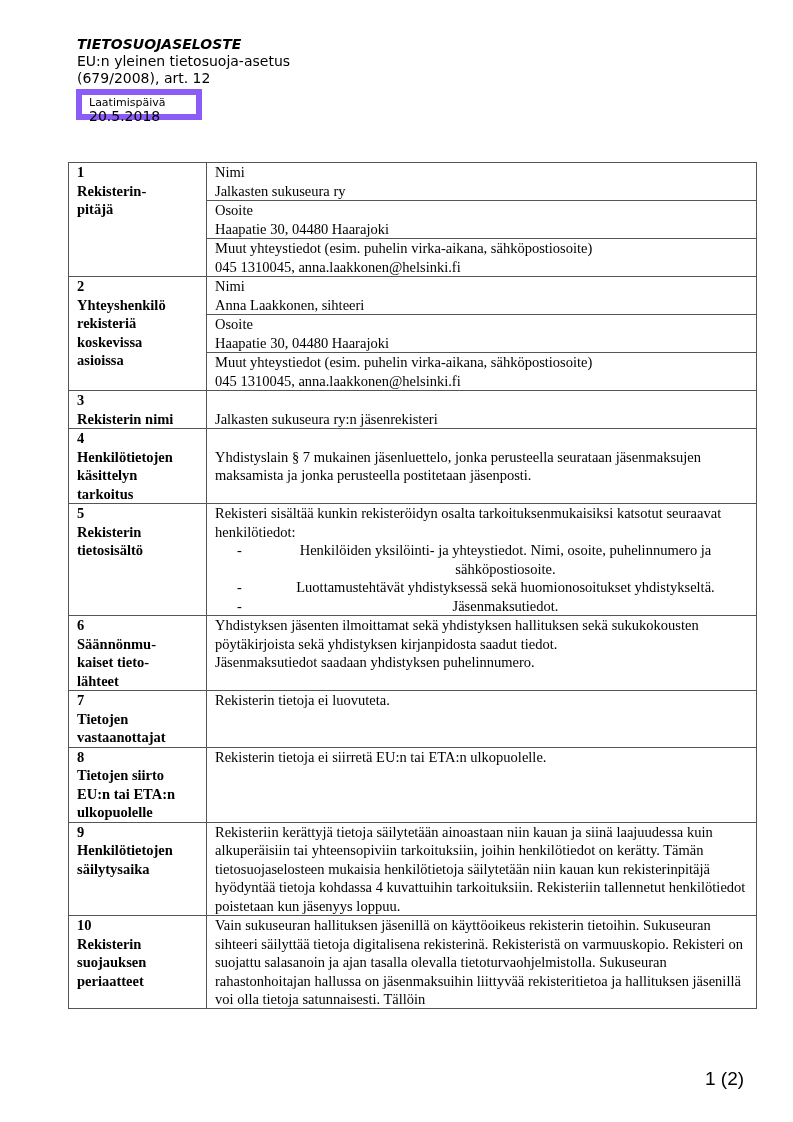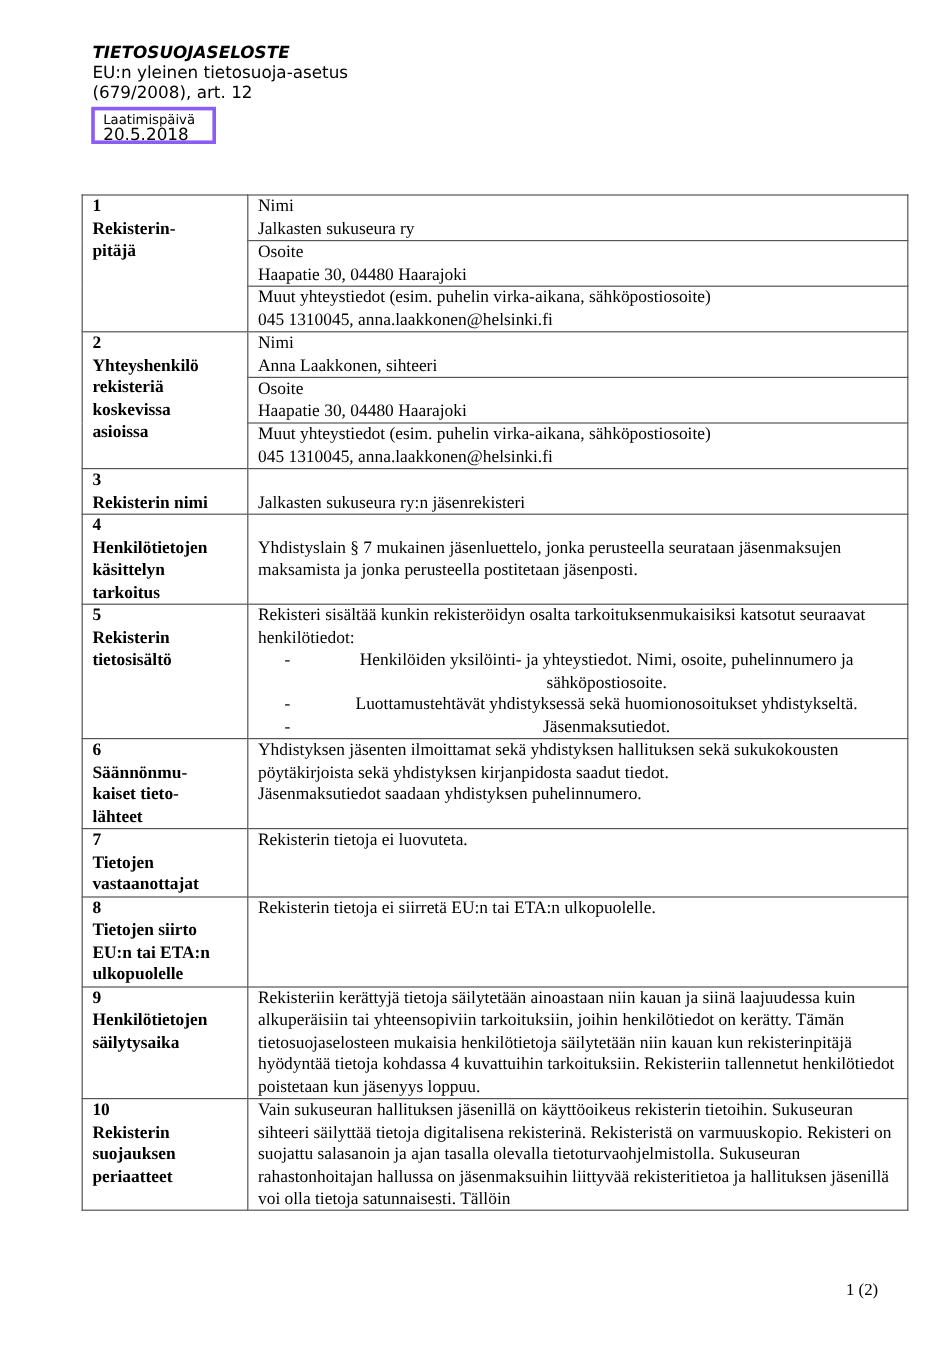"Laatimispäivä" .datebox { border: 3px solid #8b5cf6 -> 6px solid #8b5cf6; width: 104px -> 126px }
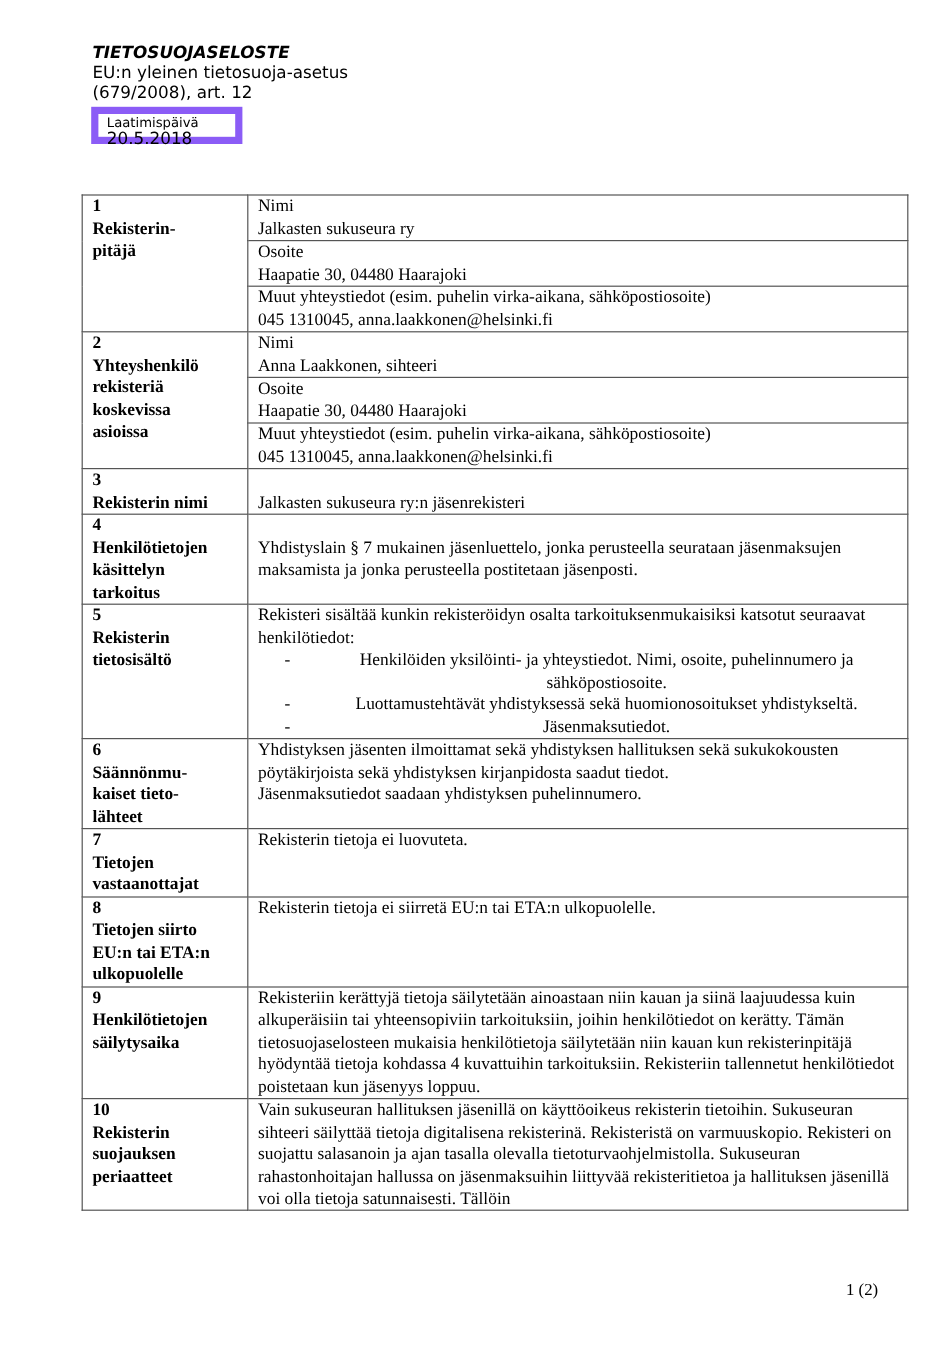"1 (2)" .pageno { font-family: Liberation Serif, serif -> Liberation Sans, sans-serif; font-size: 14px -> 19px }
